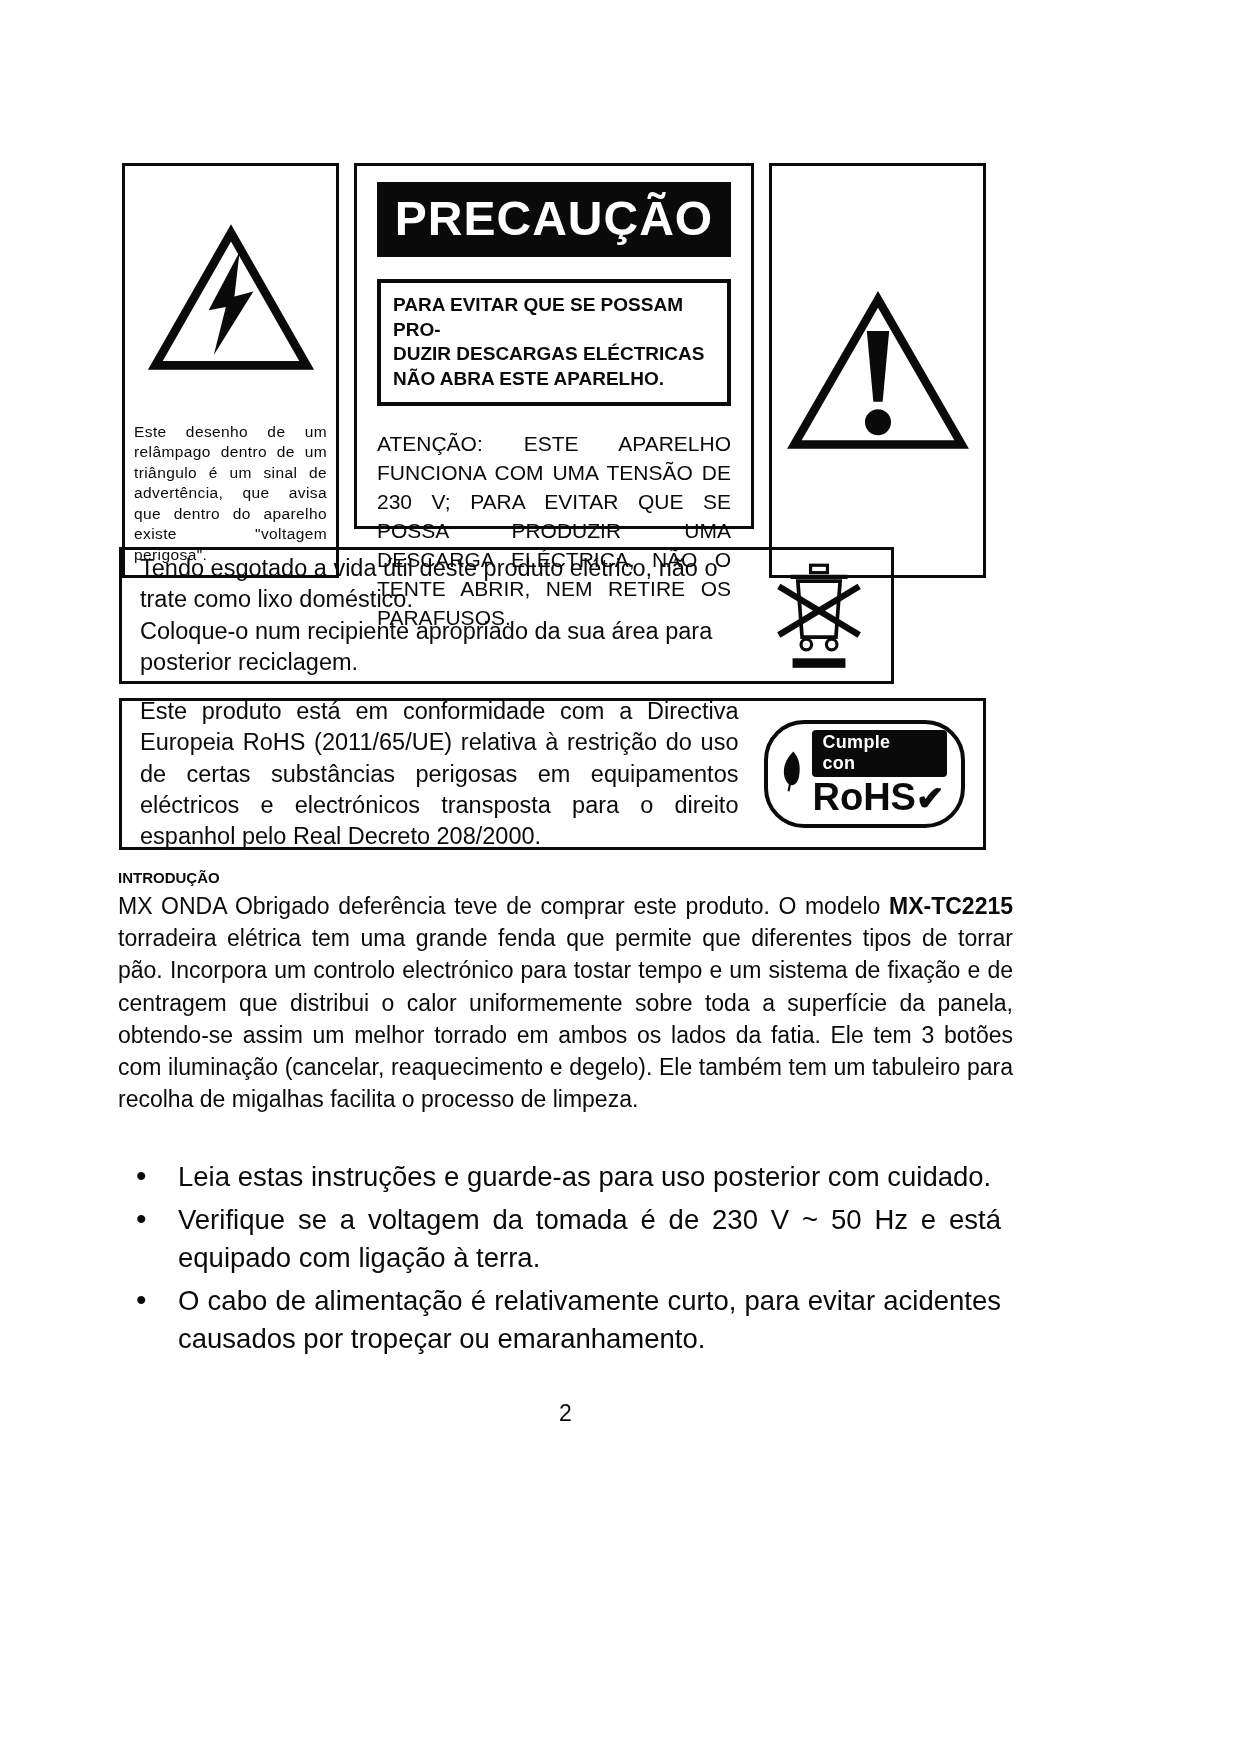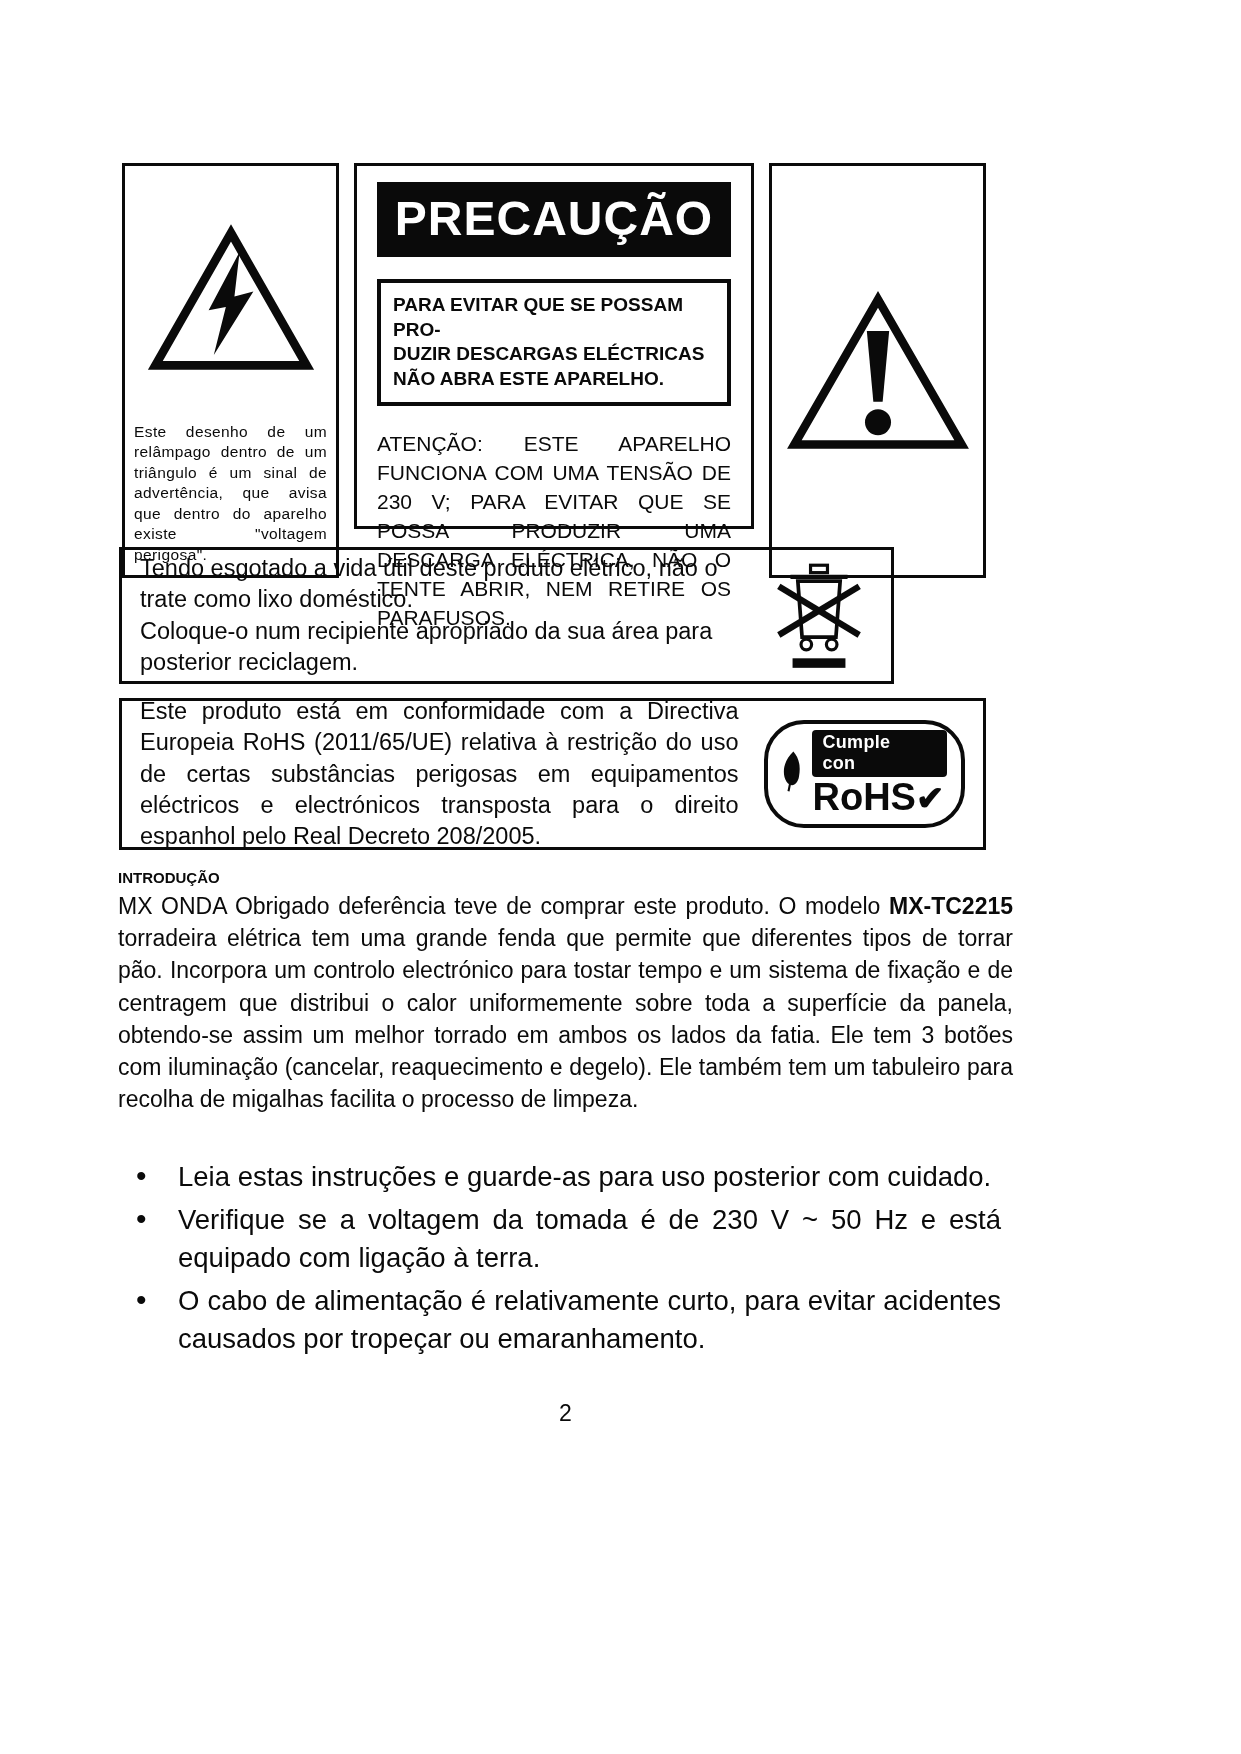"Este produto está em conformidade" div.rohs-text { text: 208/2005 -> 208/2000 }
